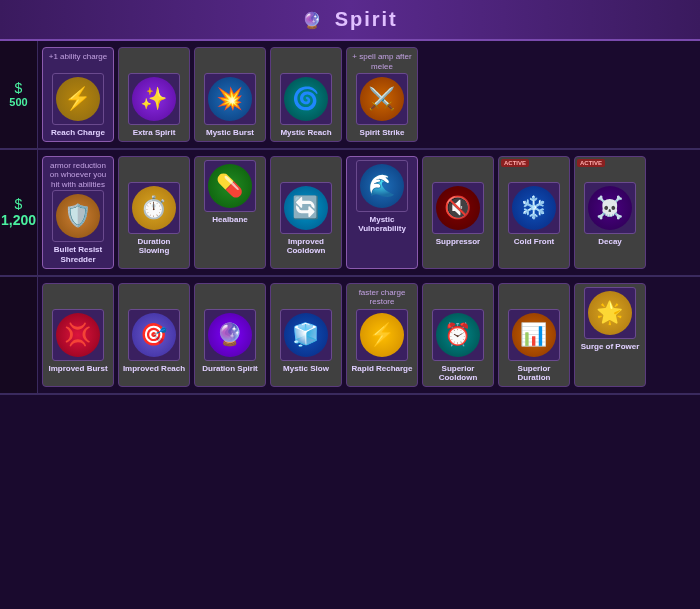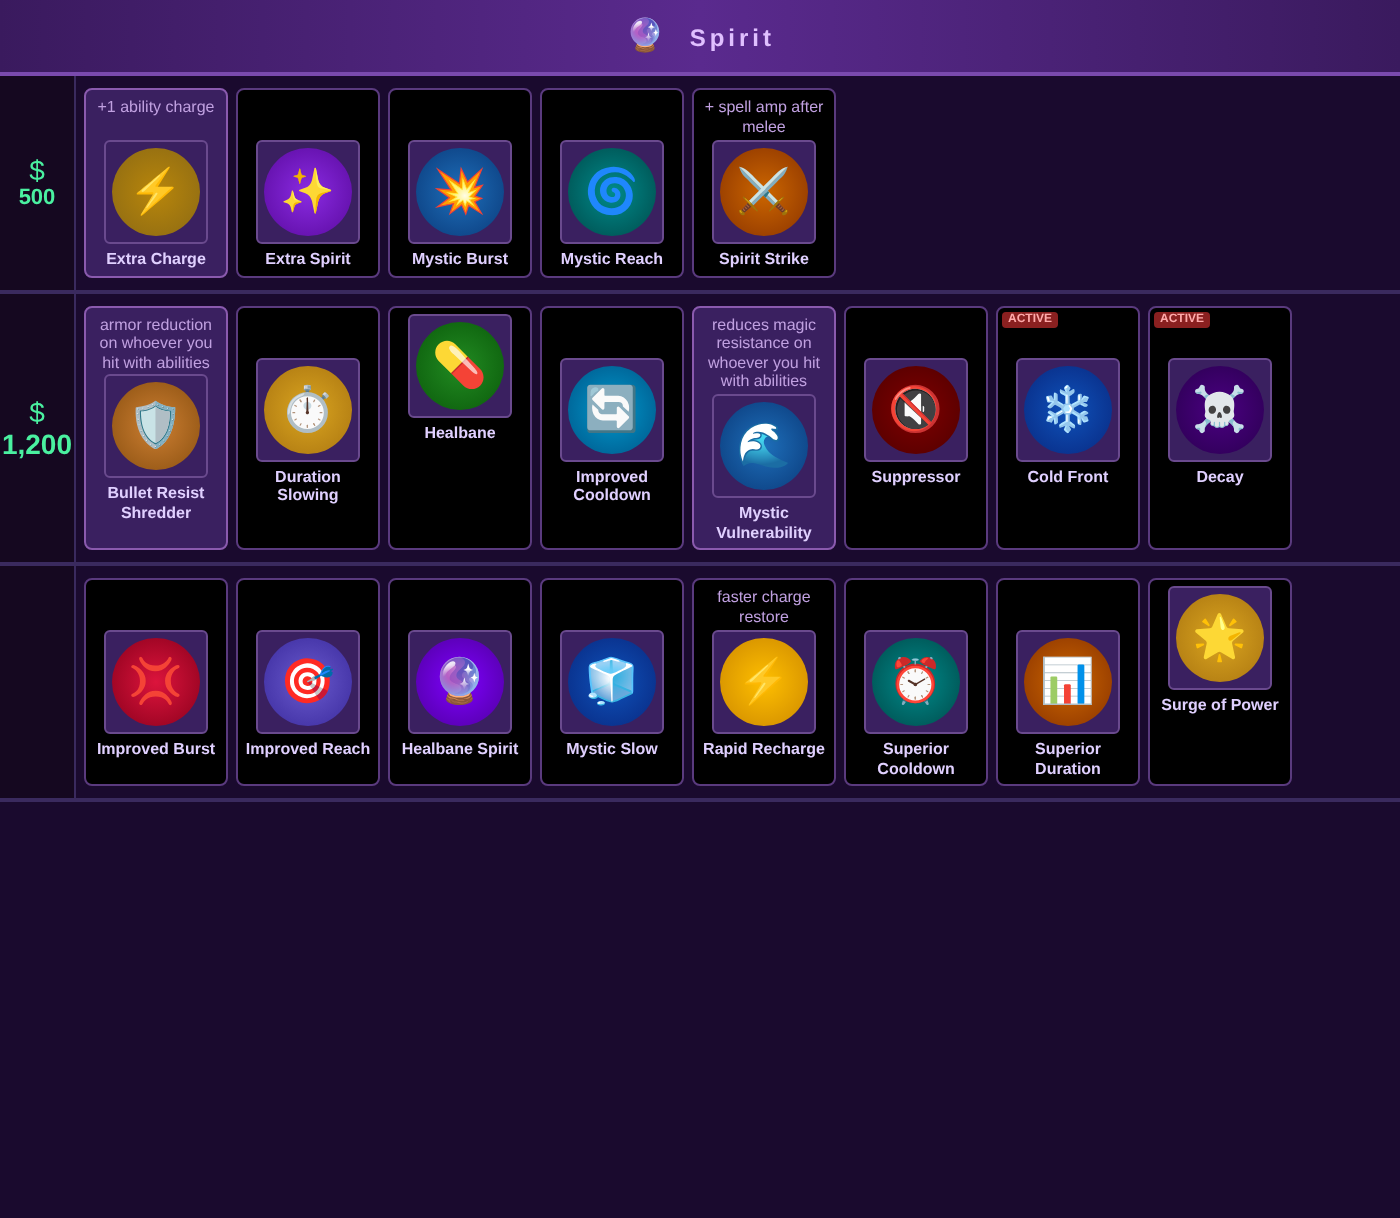"Spirit" .header-title { font-size: 12px -> 20px }
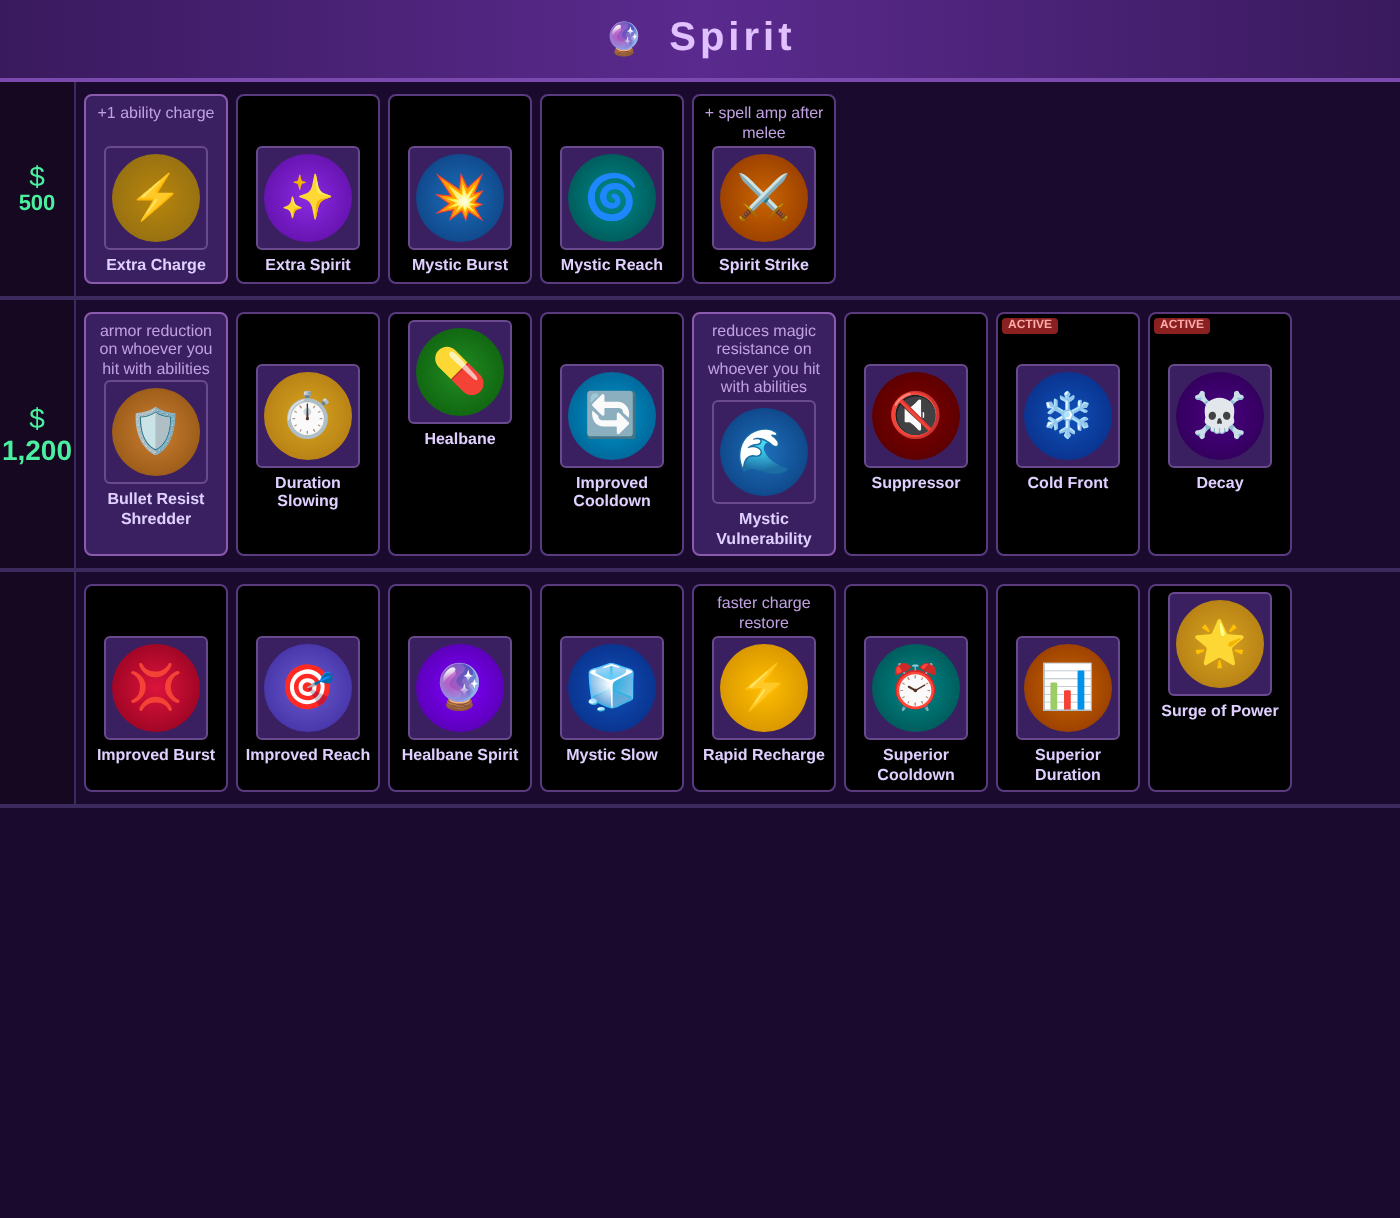"+ spell amp after melee" .item-card { background: #000000 -> #404040 }
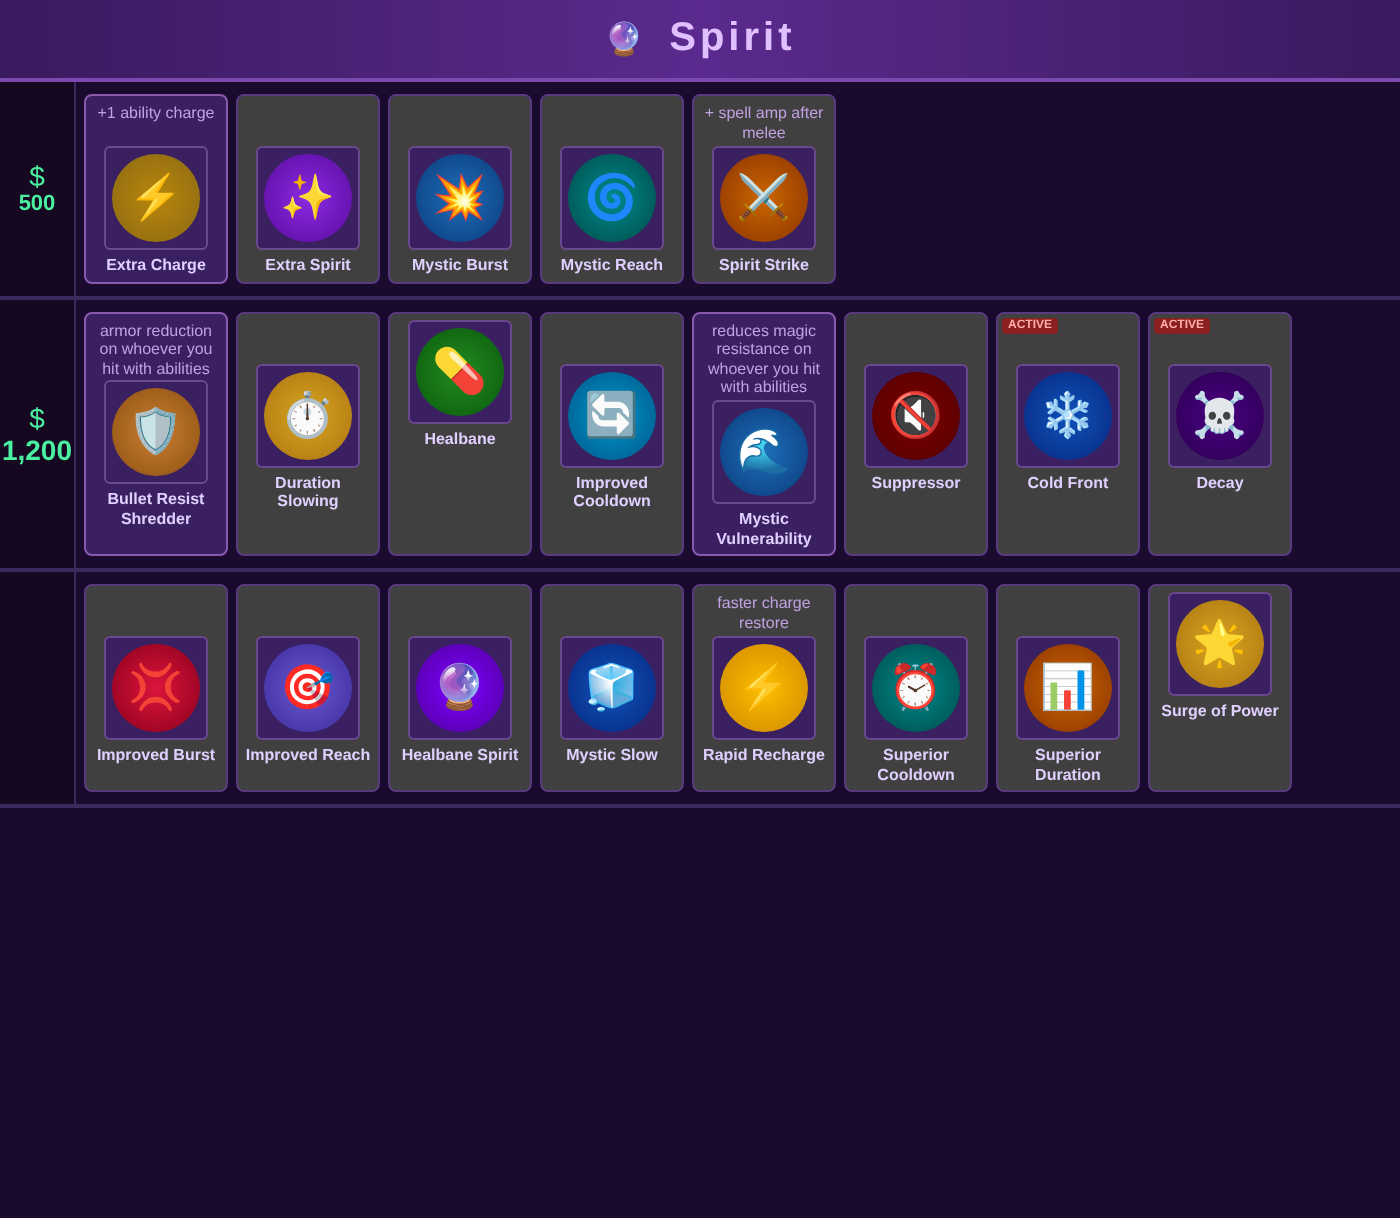"Extra Charge" div.item-name { text: Extra -> Reach }
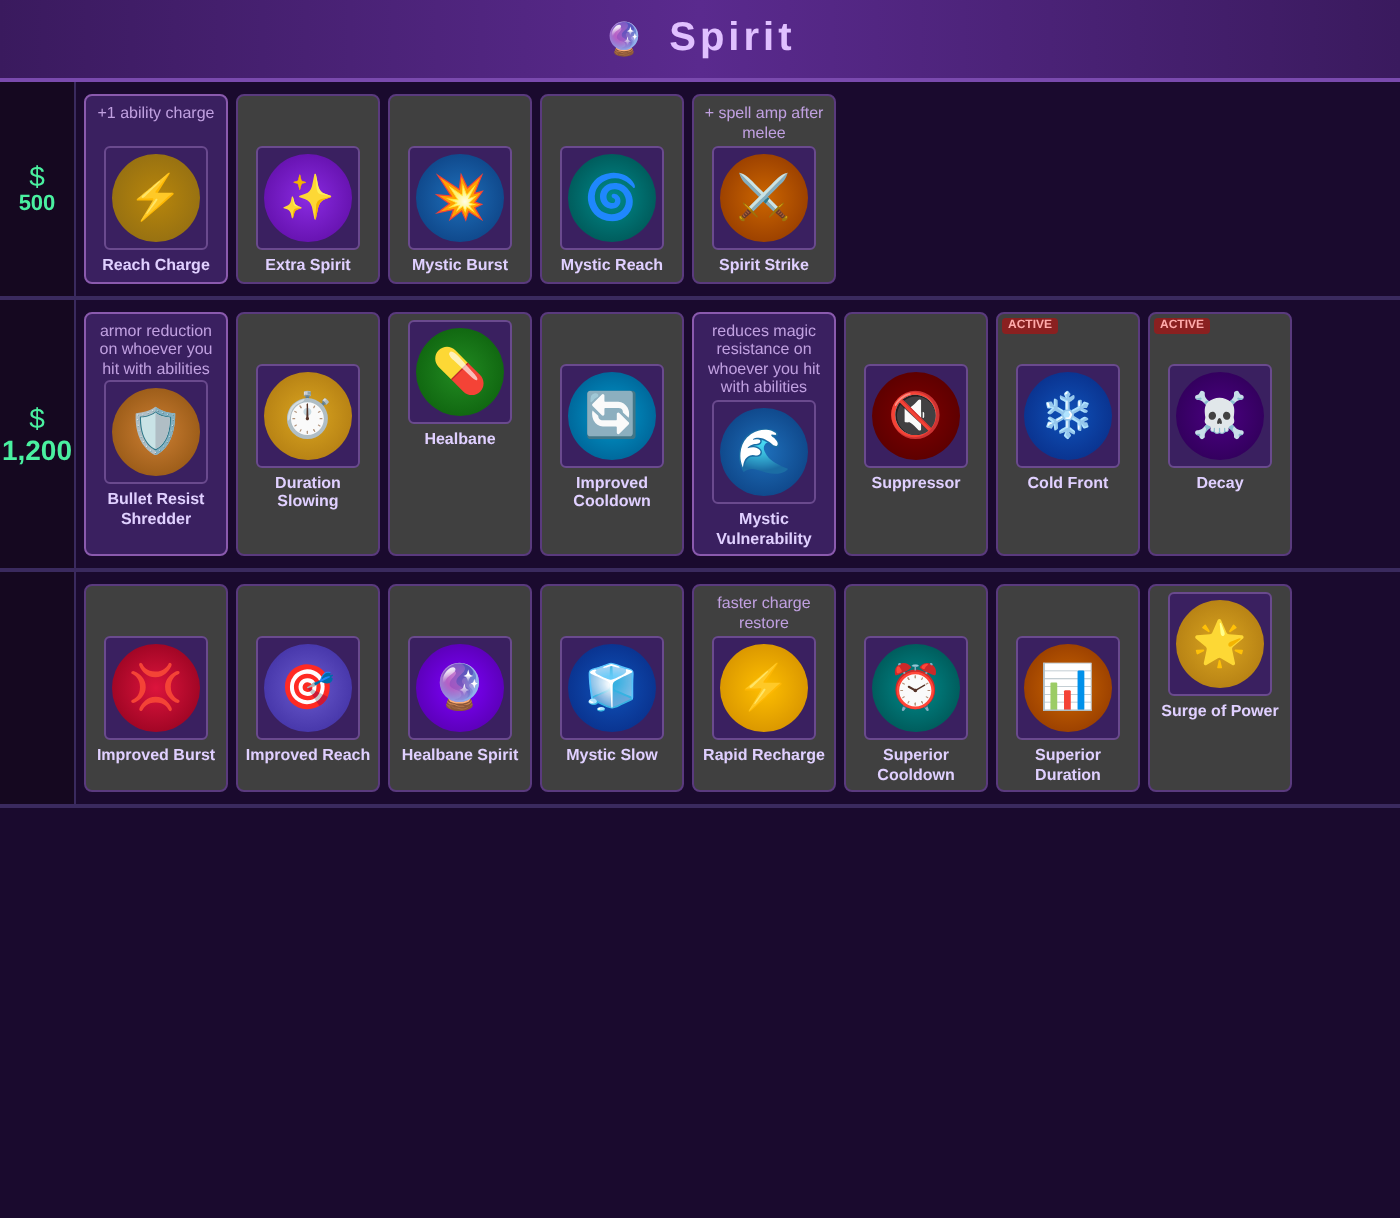"reduces magic resistance on whoever" div.item-tooltip { html: <div>reduces magic resistance on whoever you hit with abilities</div> -> none }
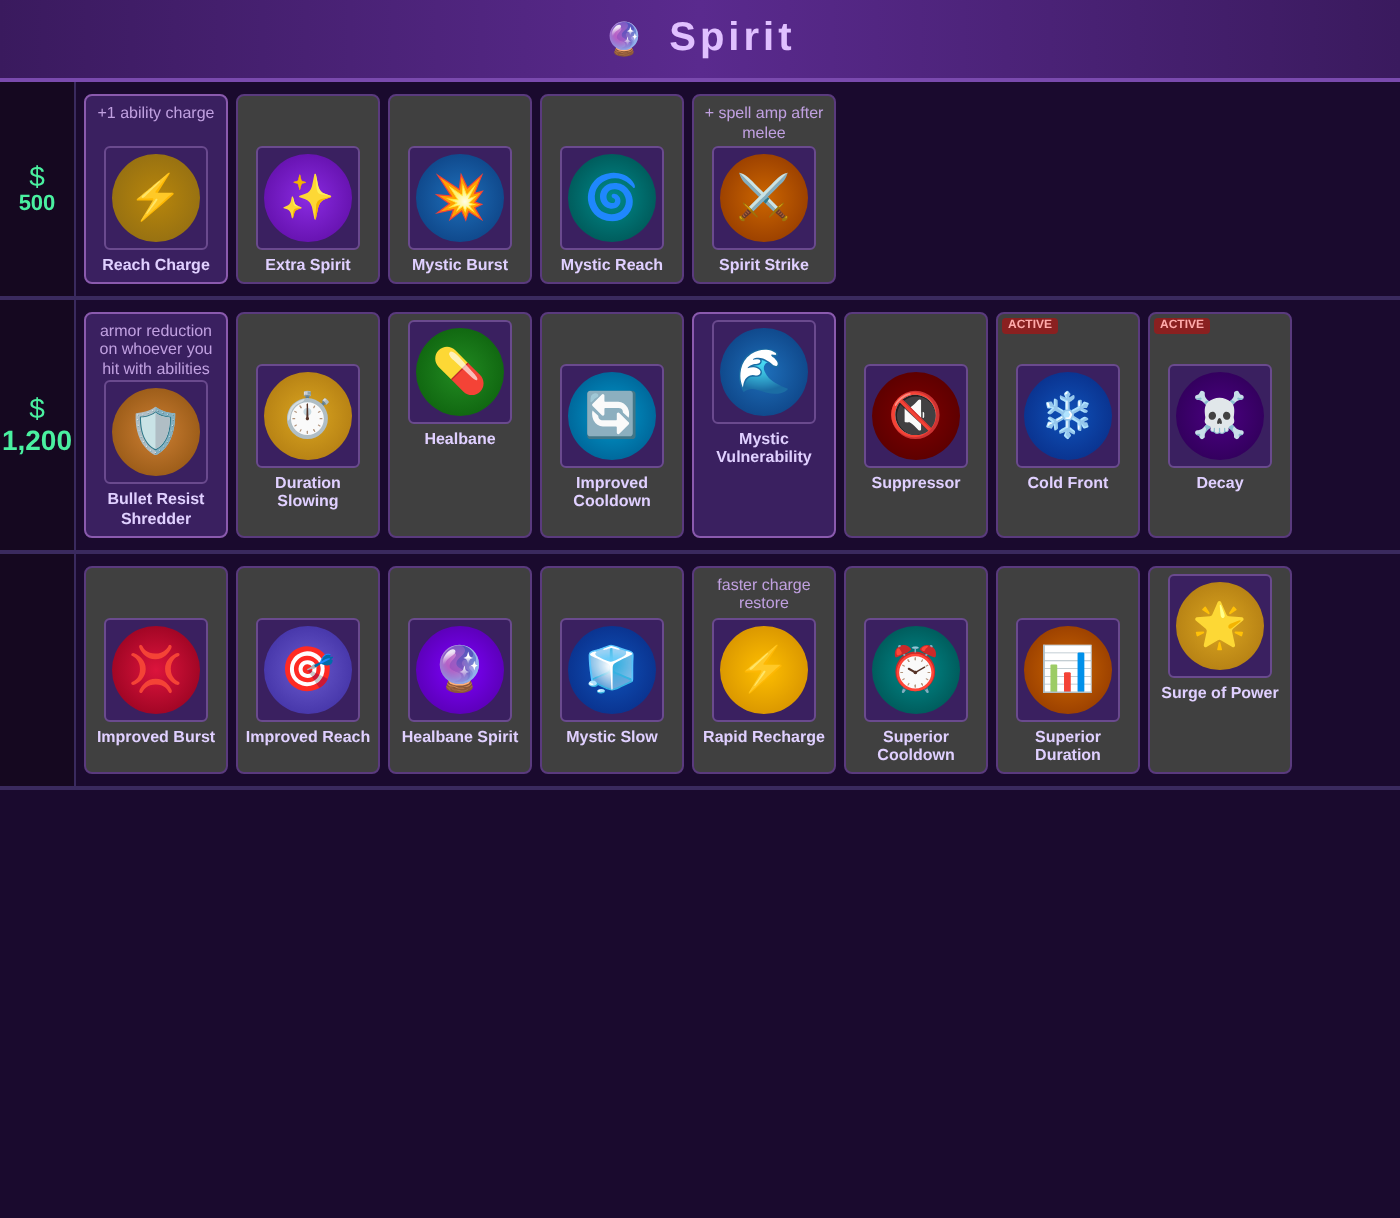"Healbane Spirit" div.item-name { text: Healbane -> Duration }
